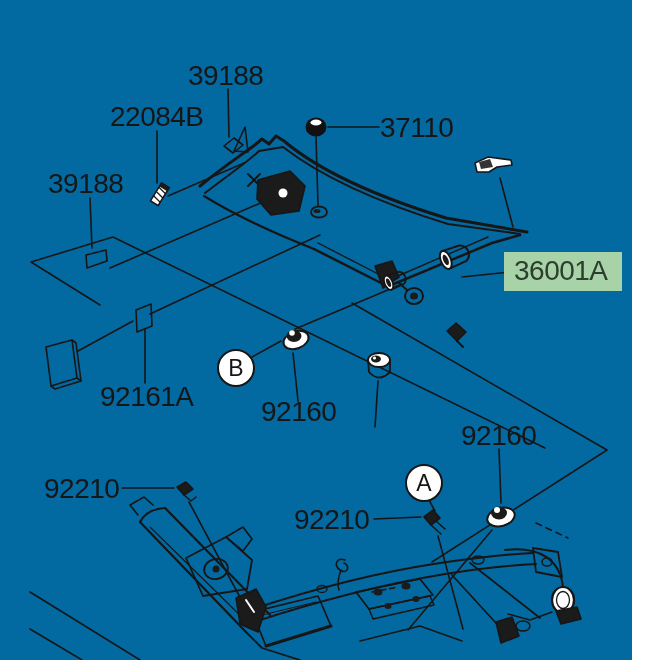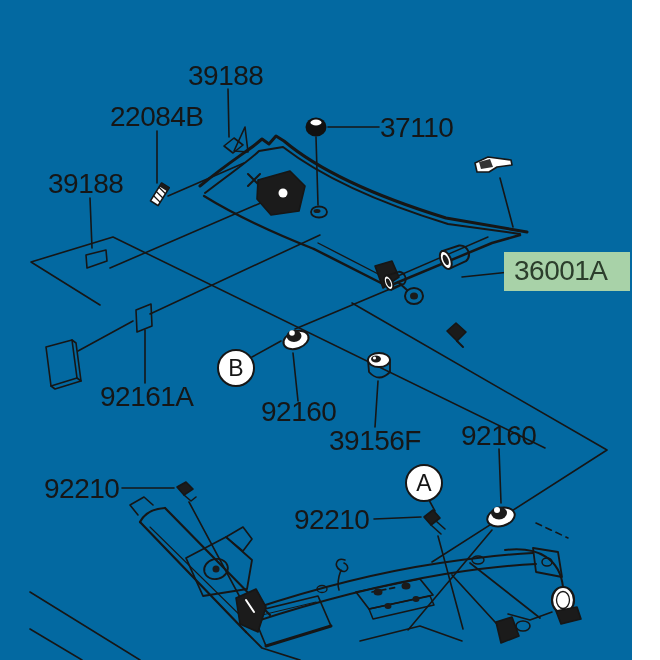"36001A" .plabel.hl { padding: 5px 22px 6px 10px -> 5px 14px 6px 10px }
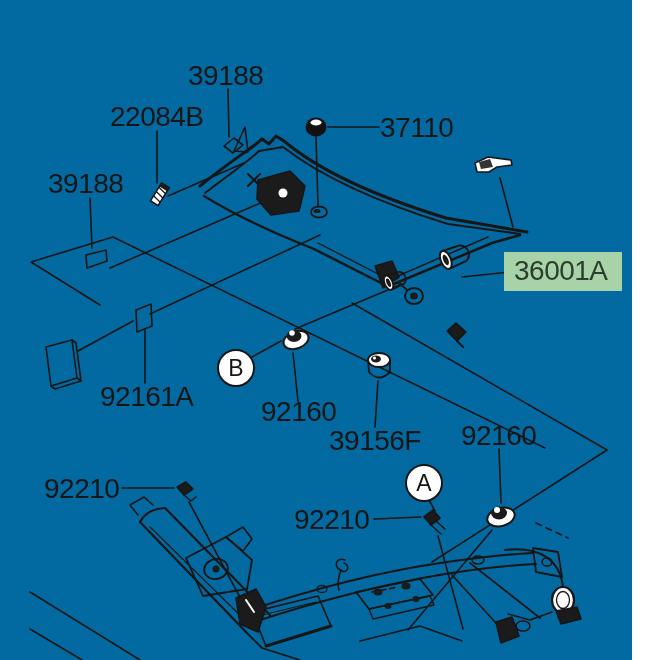"39156F" div.plabel { html: <div>39156F</div> -> none }
